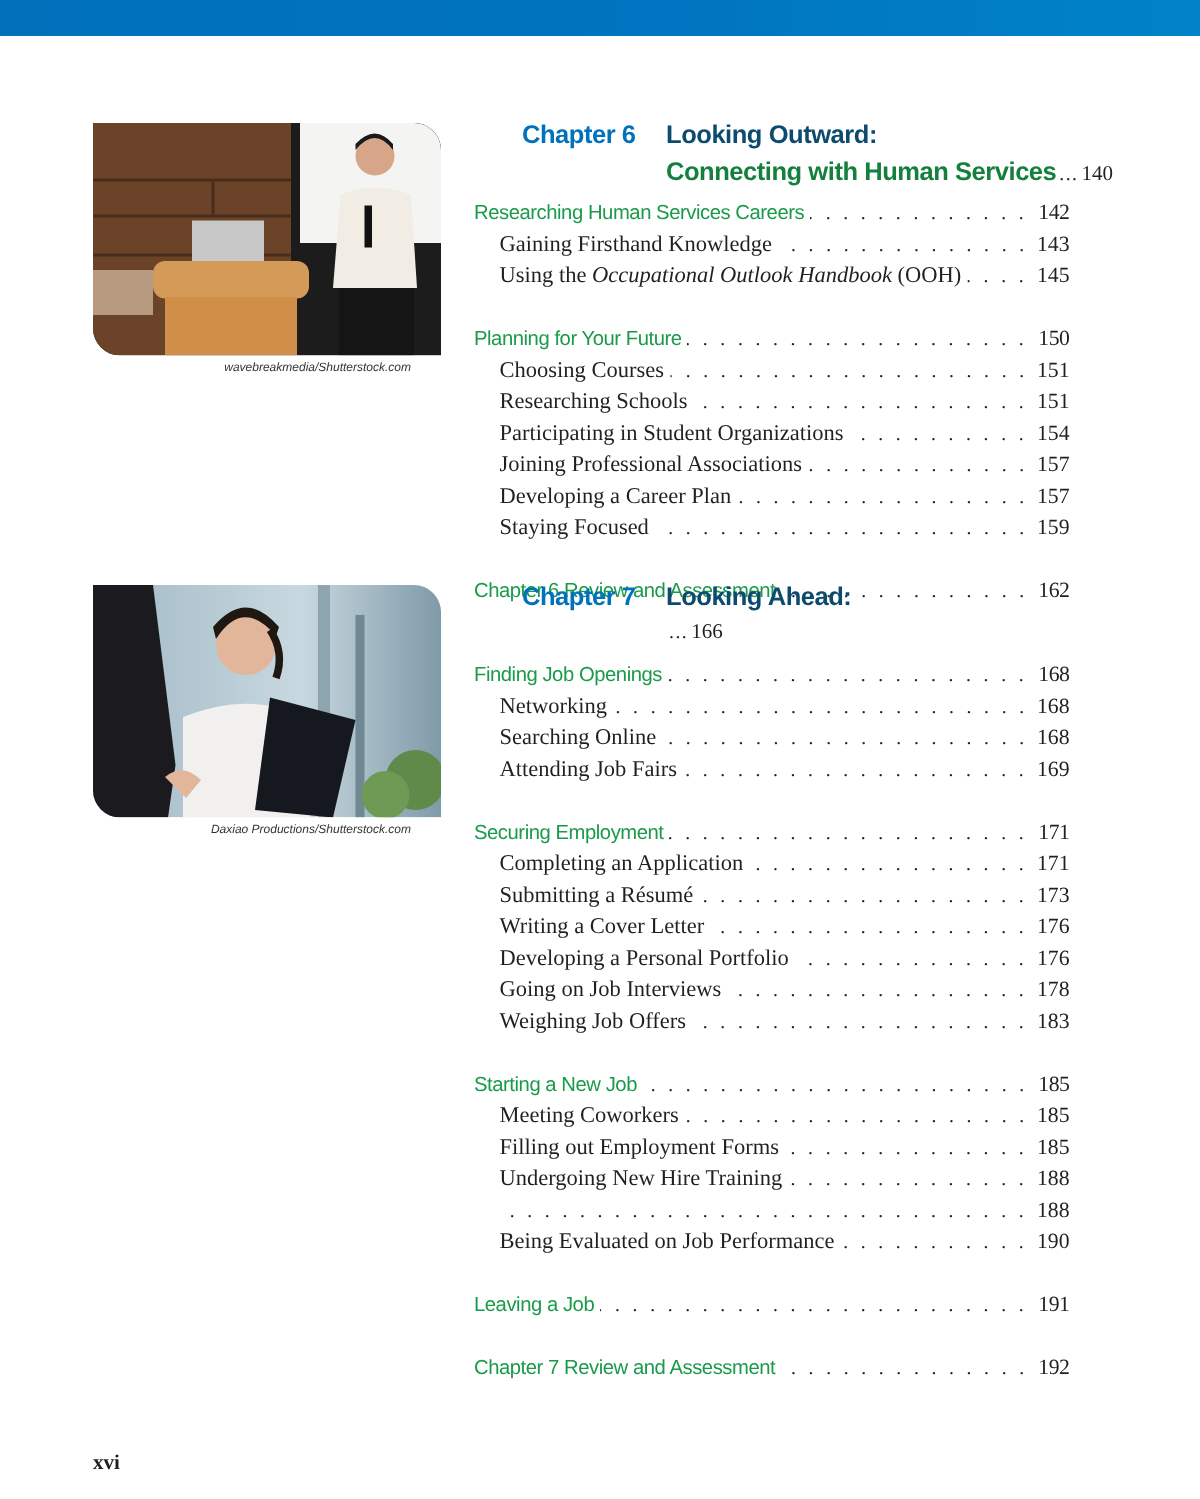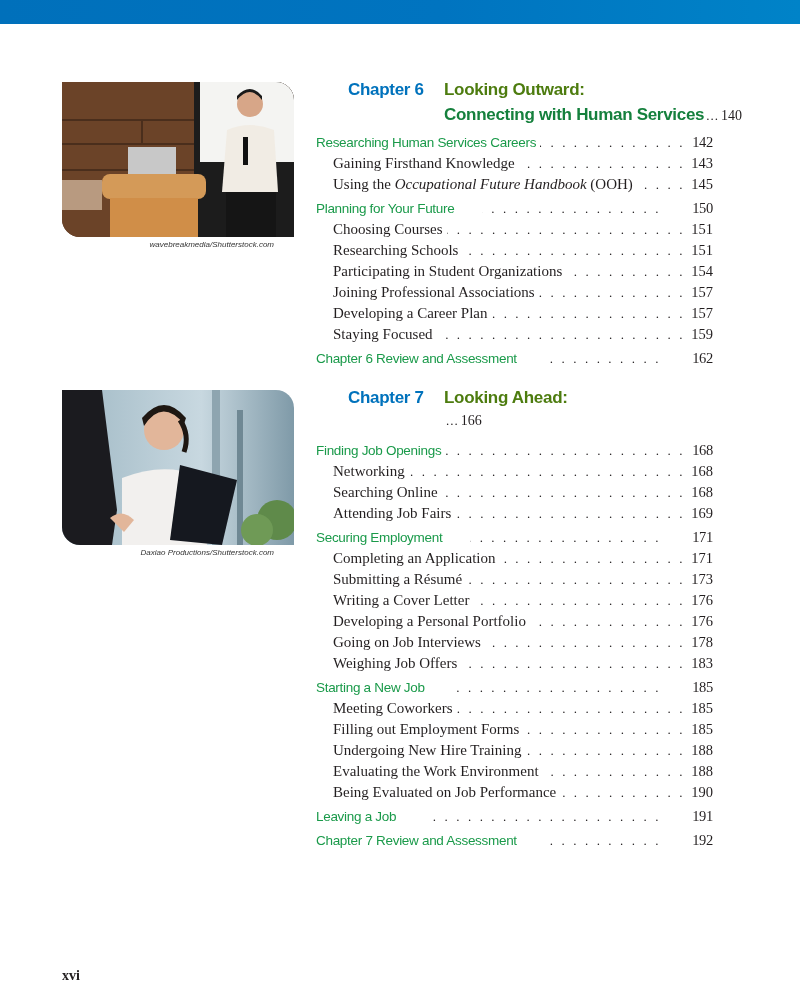"Looking Outward:" .ch-title1 { color: #4d7c0f -> #0c4a6e }
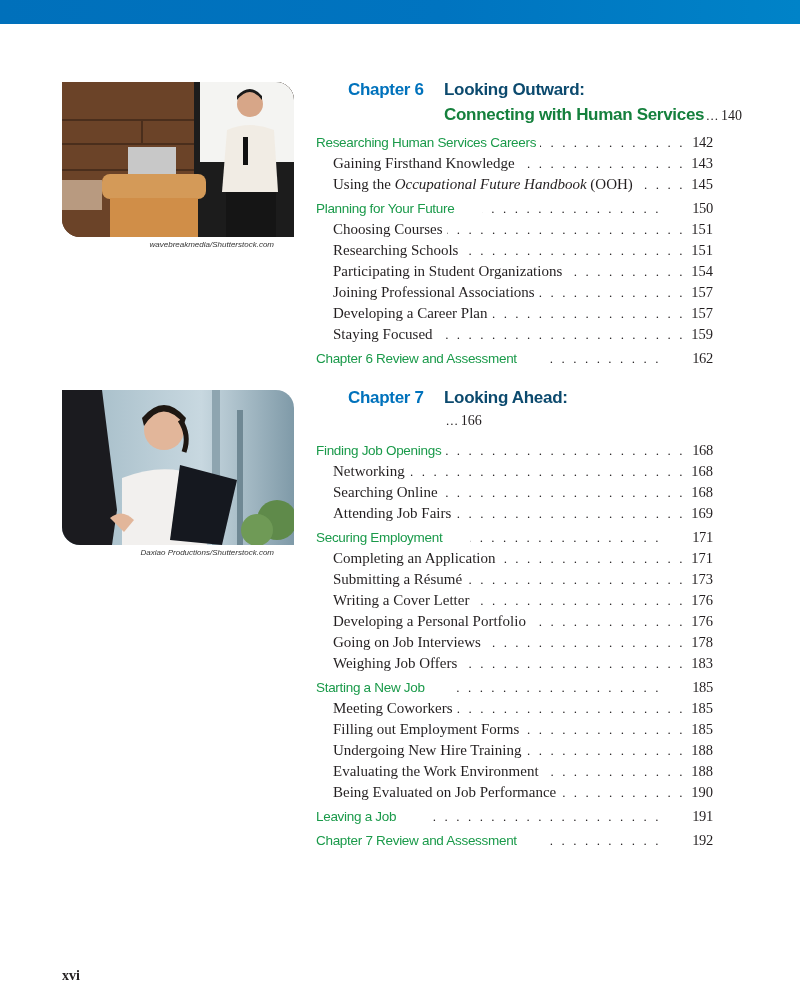"Occupational Future Handbook" i { text: Future -> Outlook }
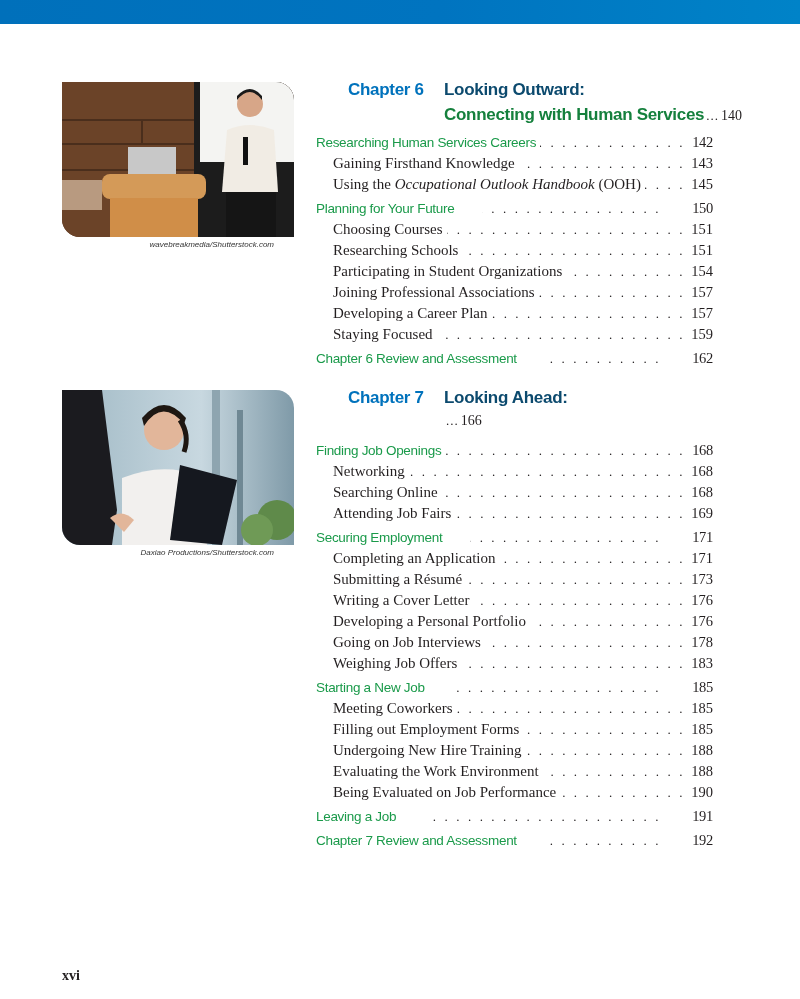"Planning for Your Future" .row.gap { gap: 24px -> none; margin-top: 3px -> 21px }
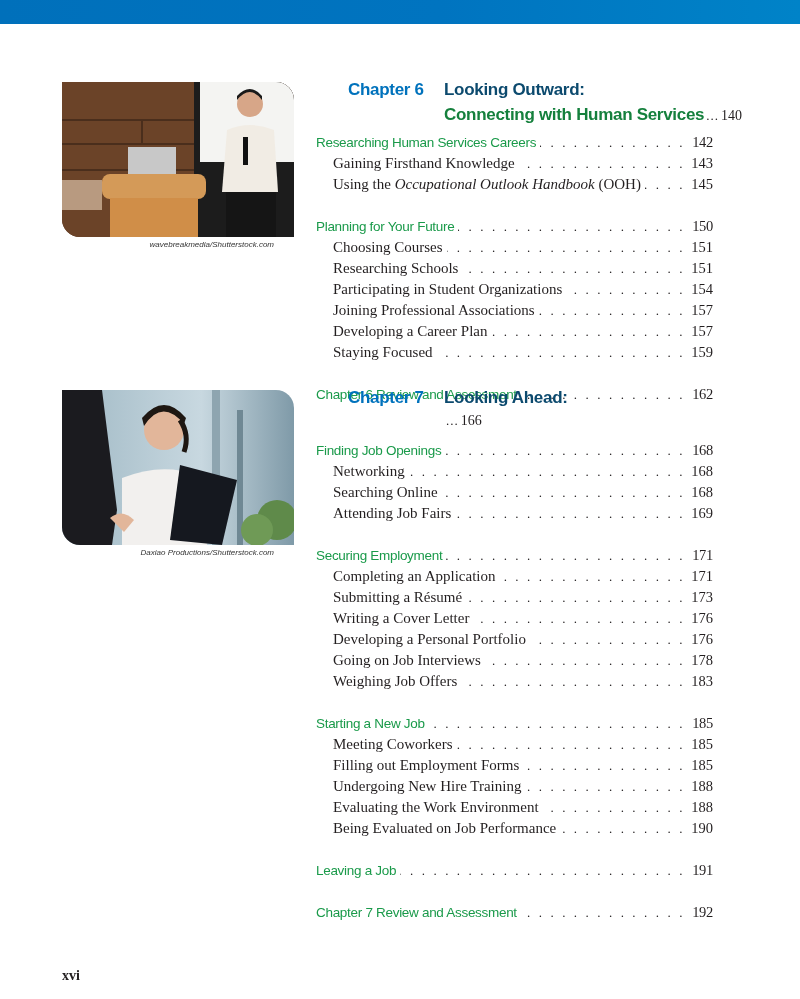"Evaluating the Work Environment" span.label { html: <span>Evaluating the Work Environment</span> -> none }
